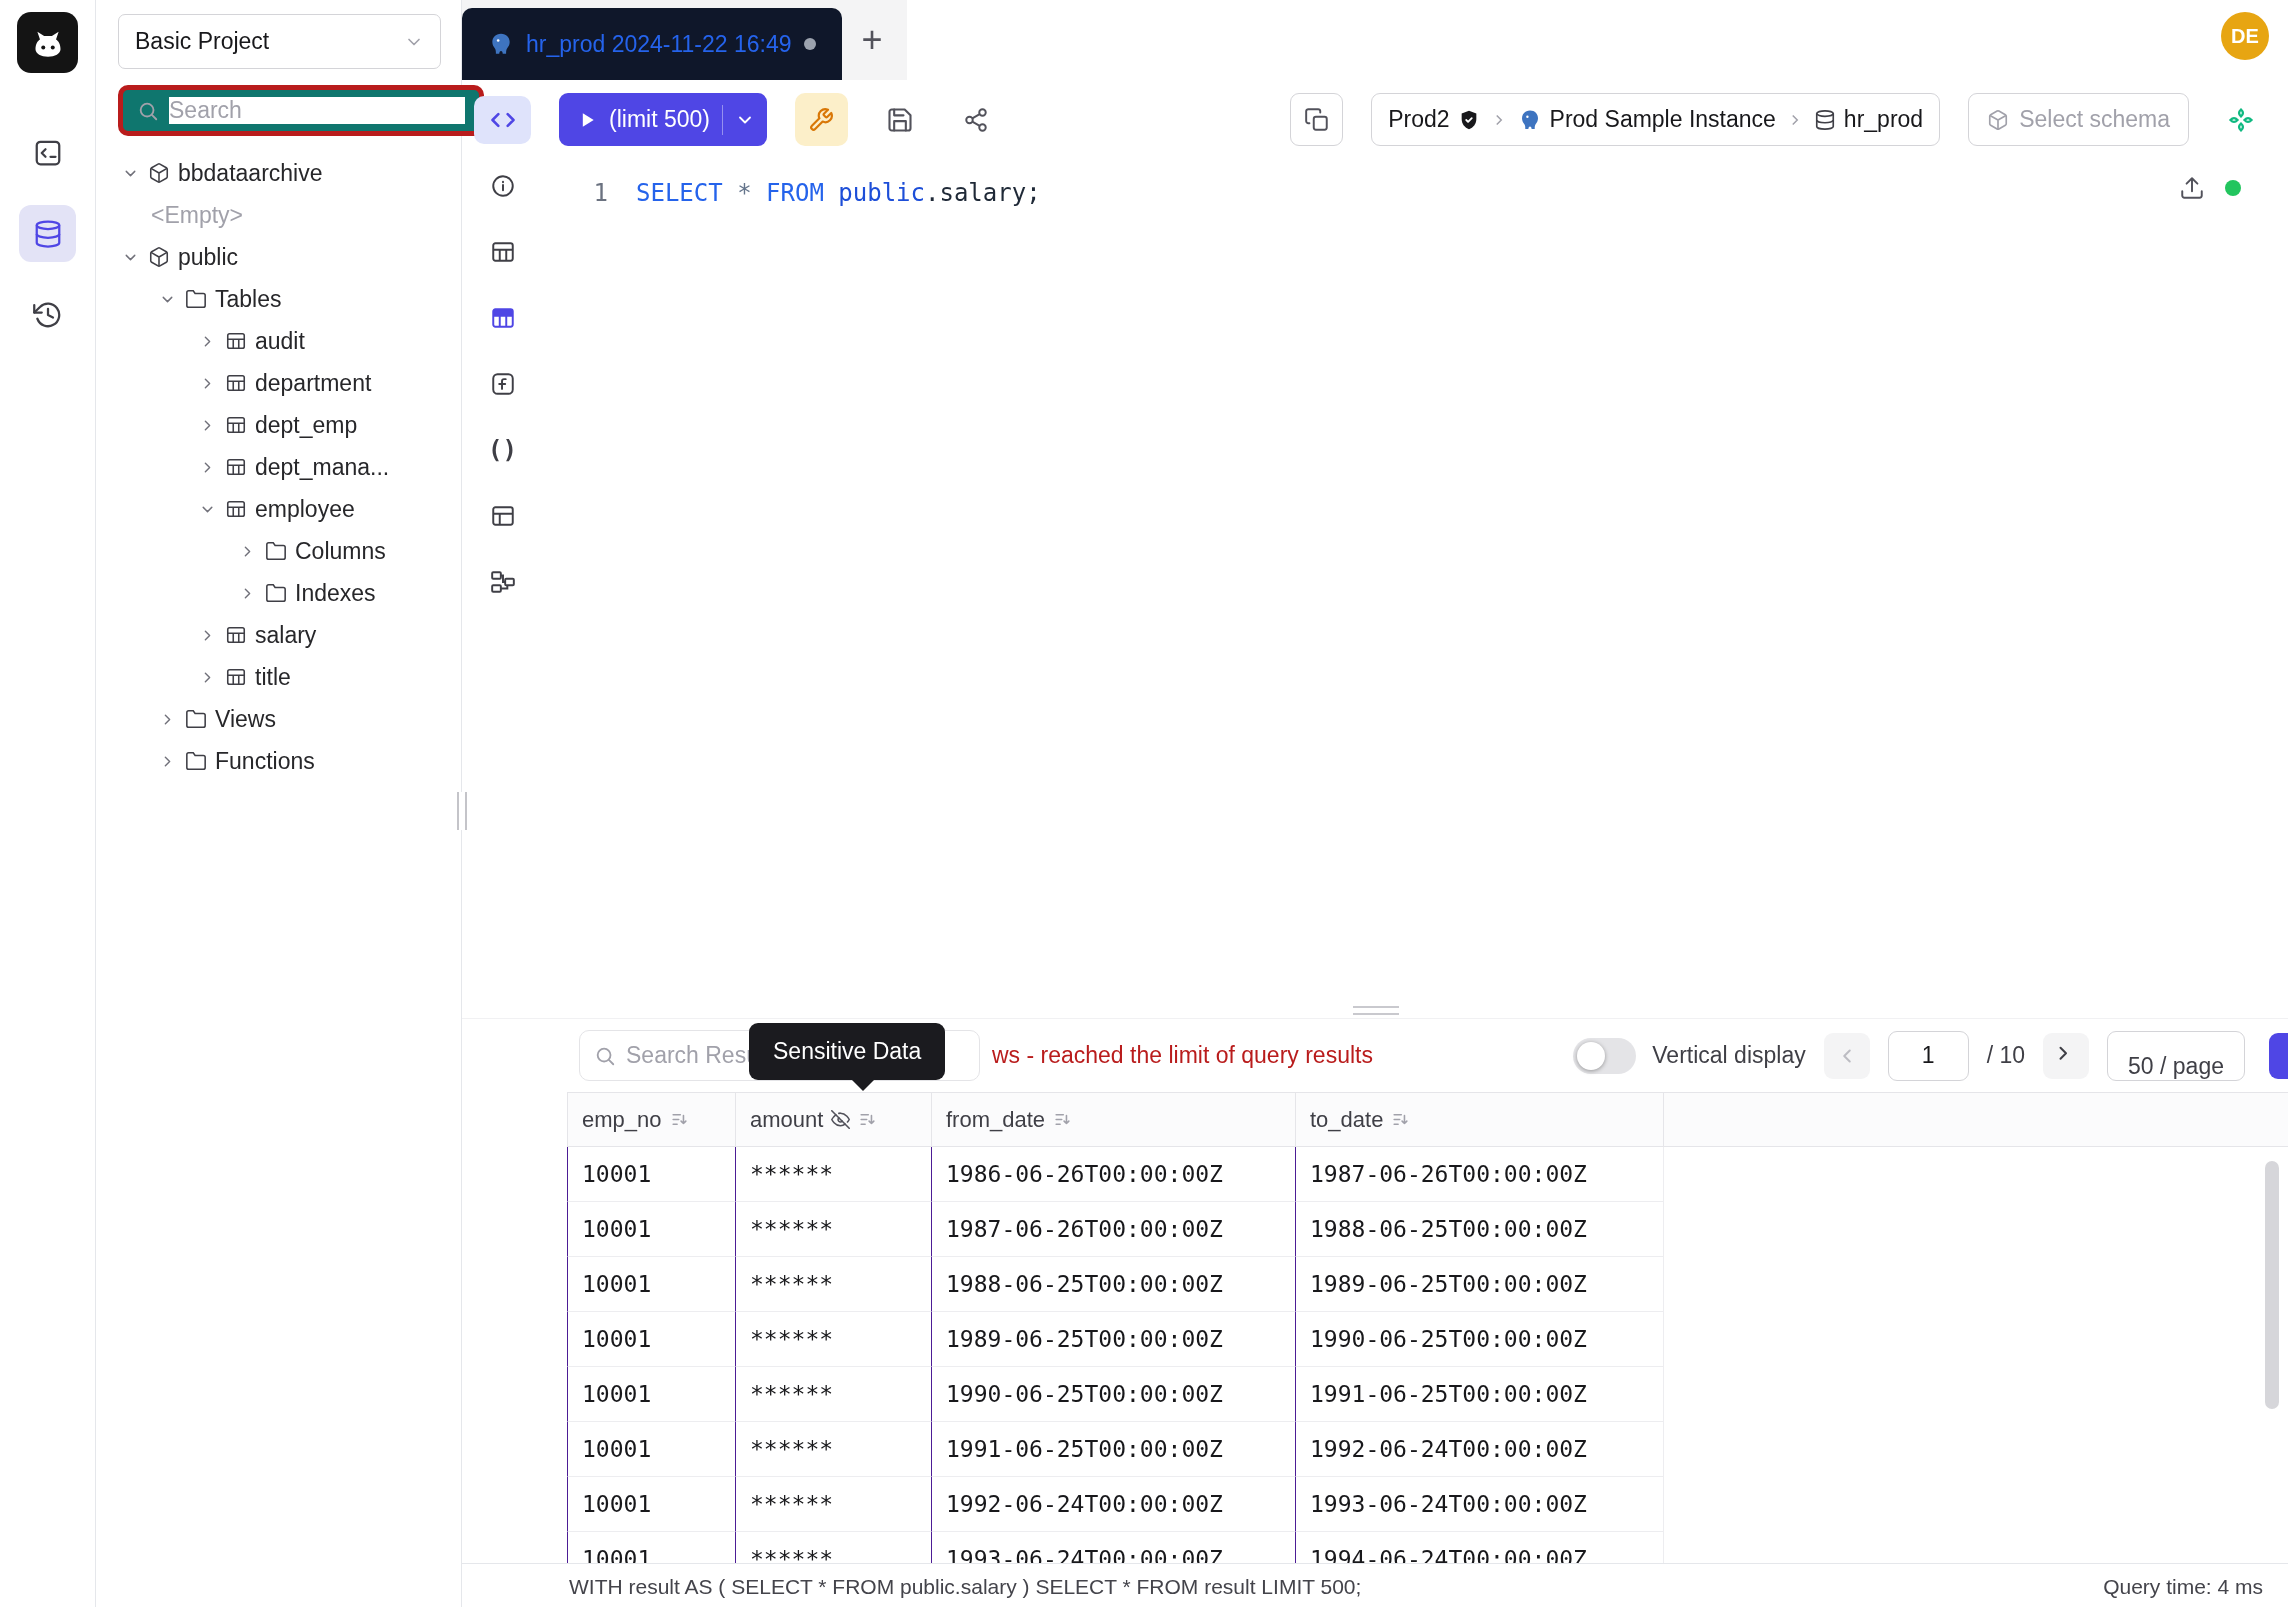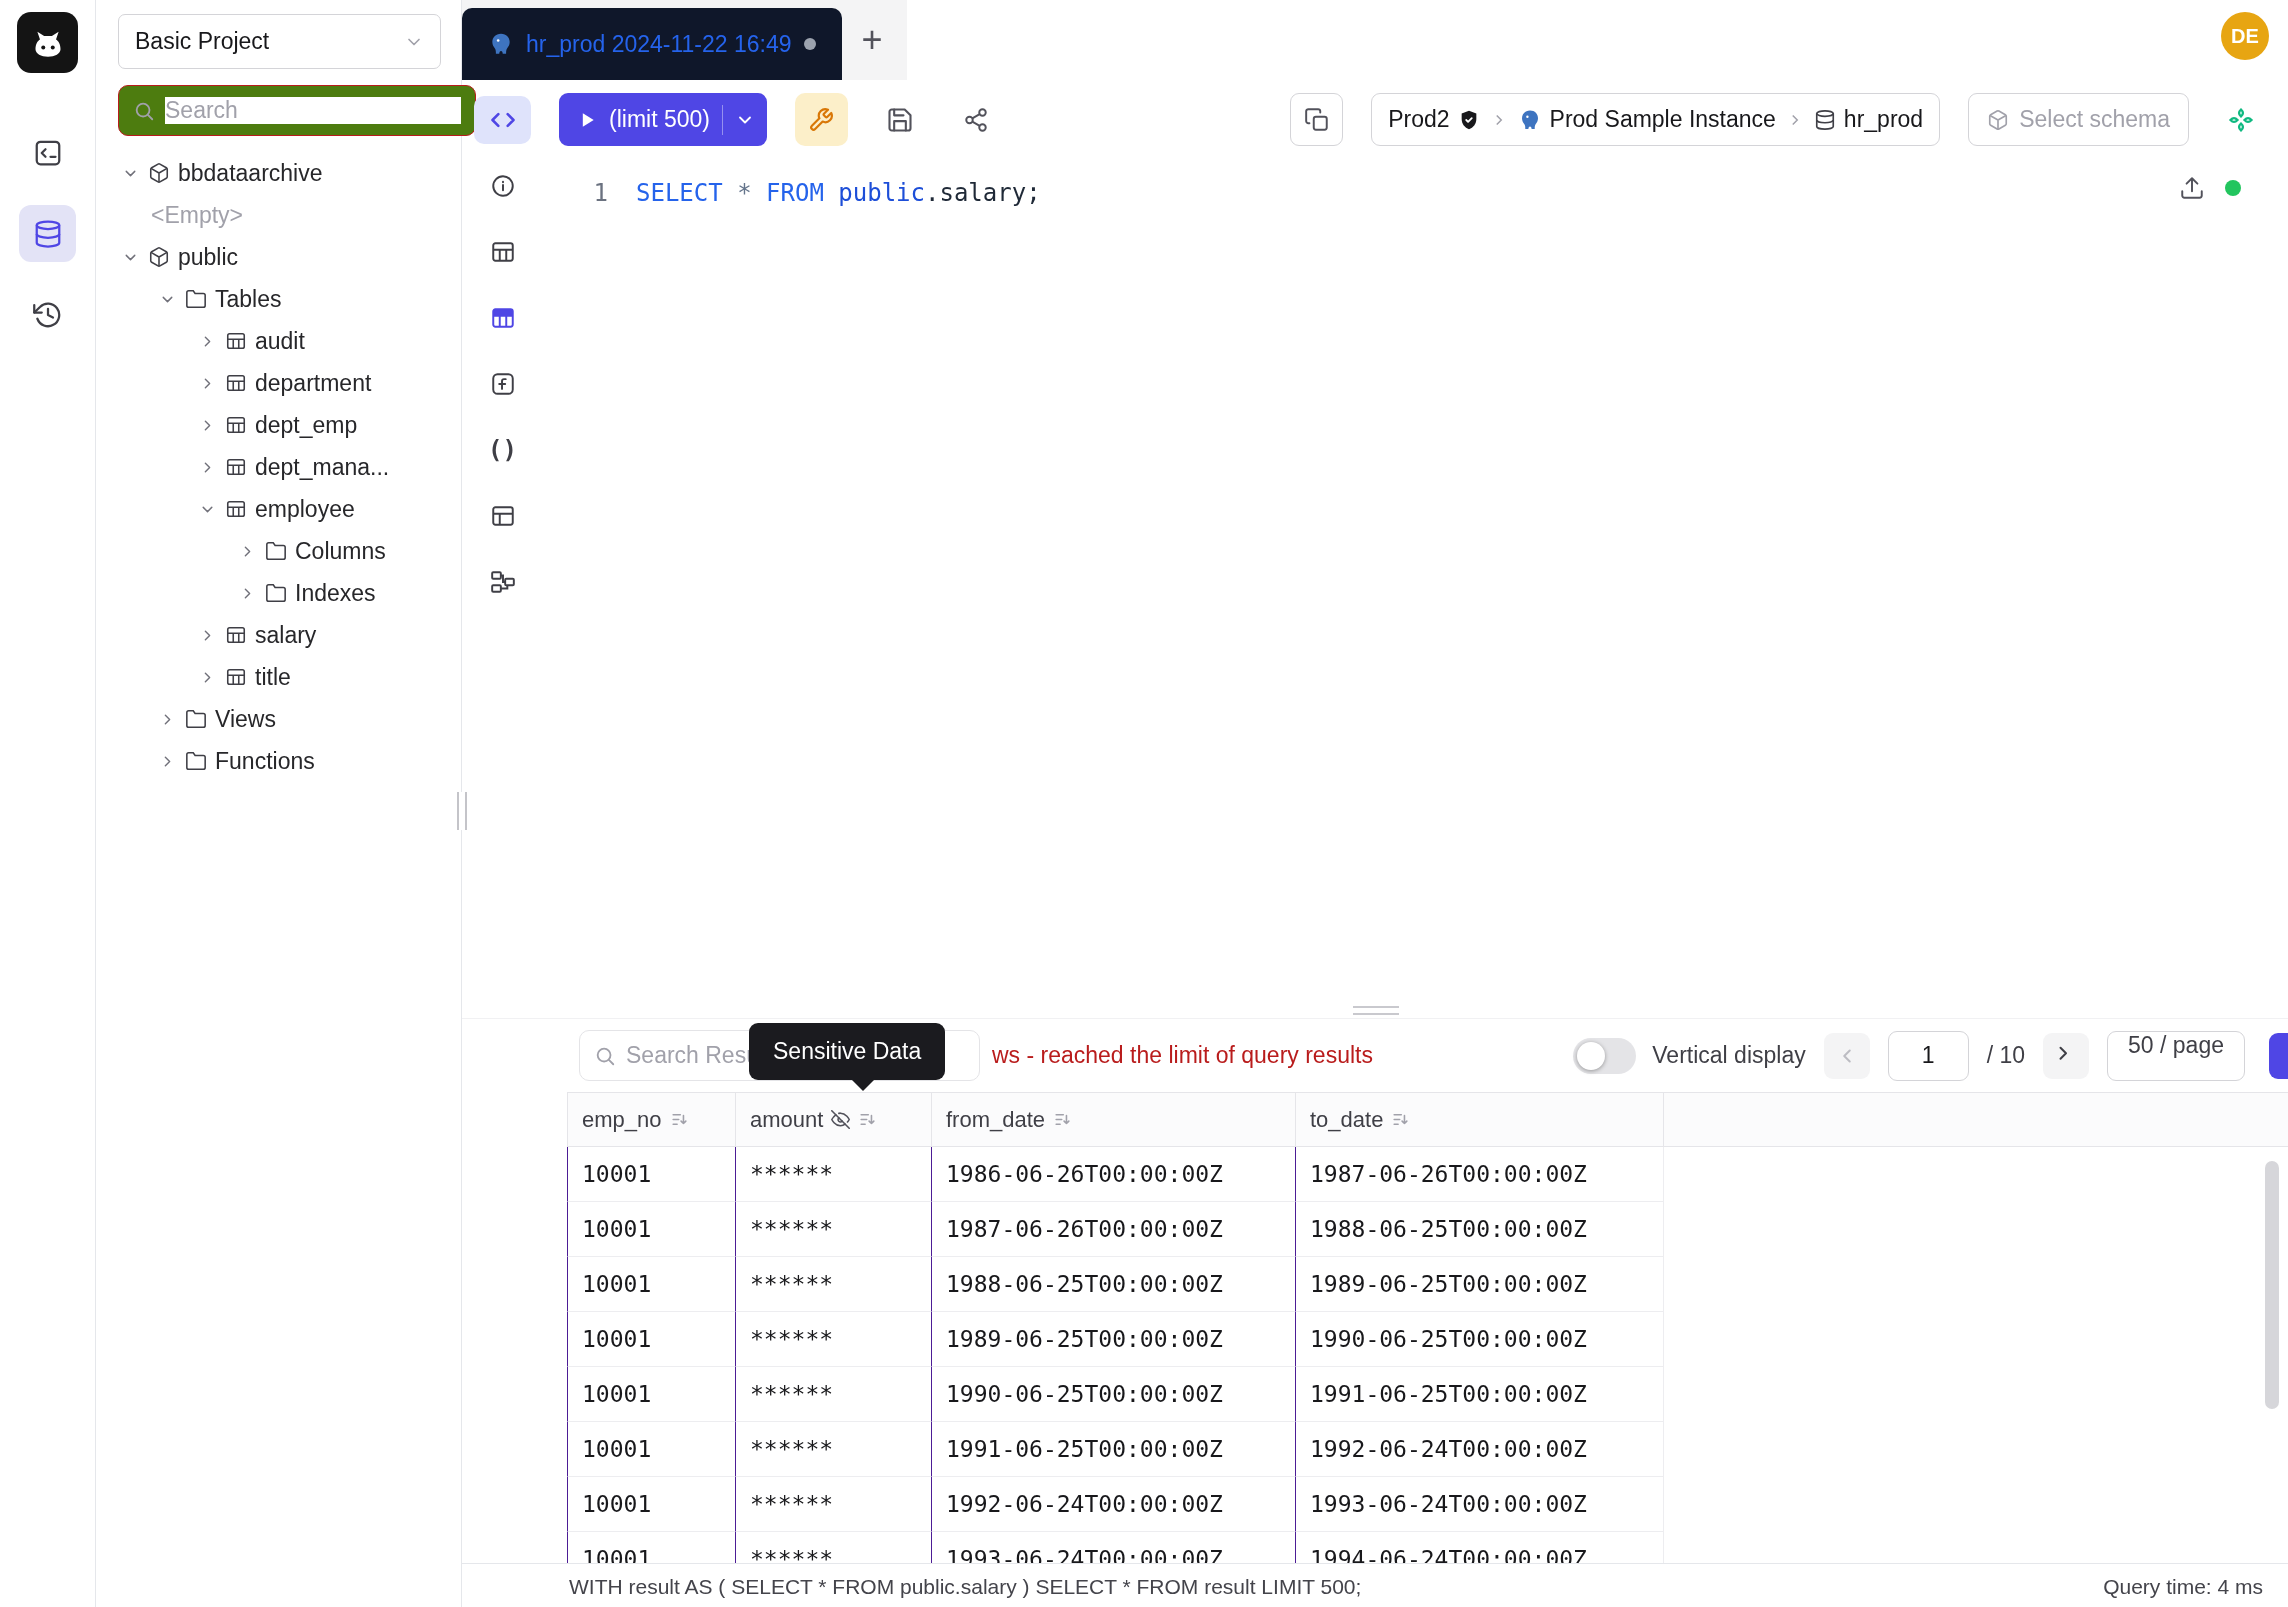"Search" .search-box { background: #4d7c0f -> #0f766e; border: 1px solid #b91c1c -> 5px solid #b91c1c }
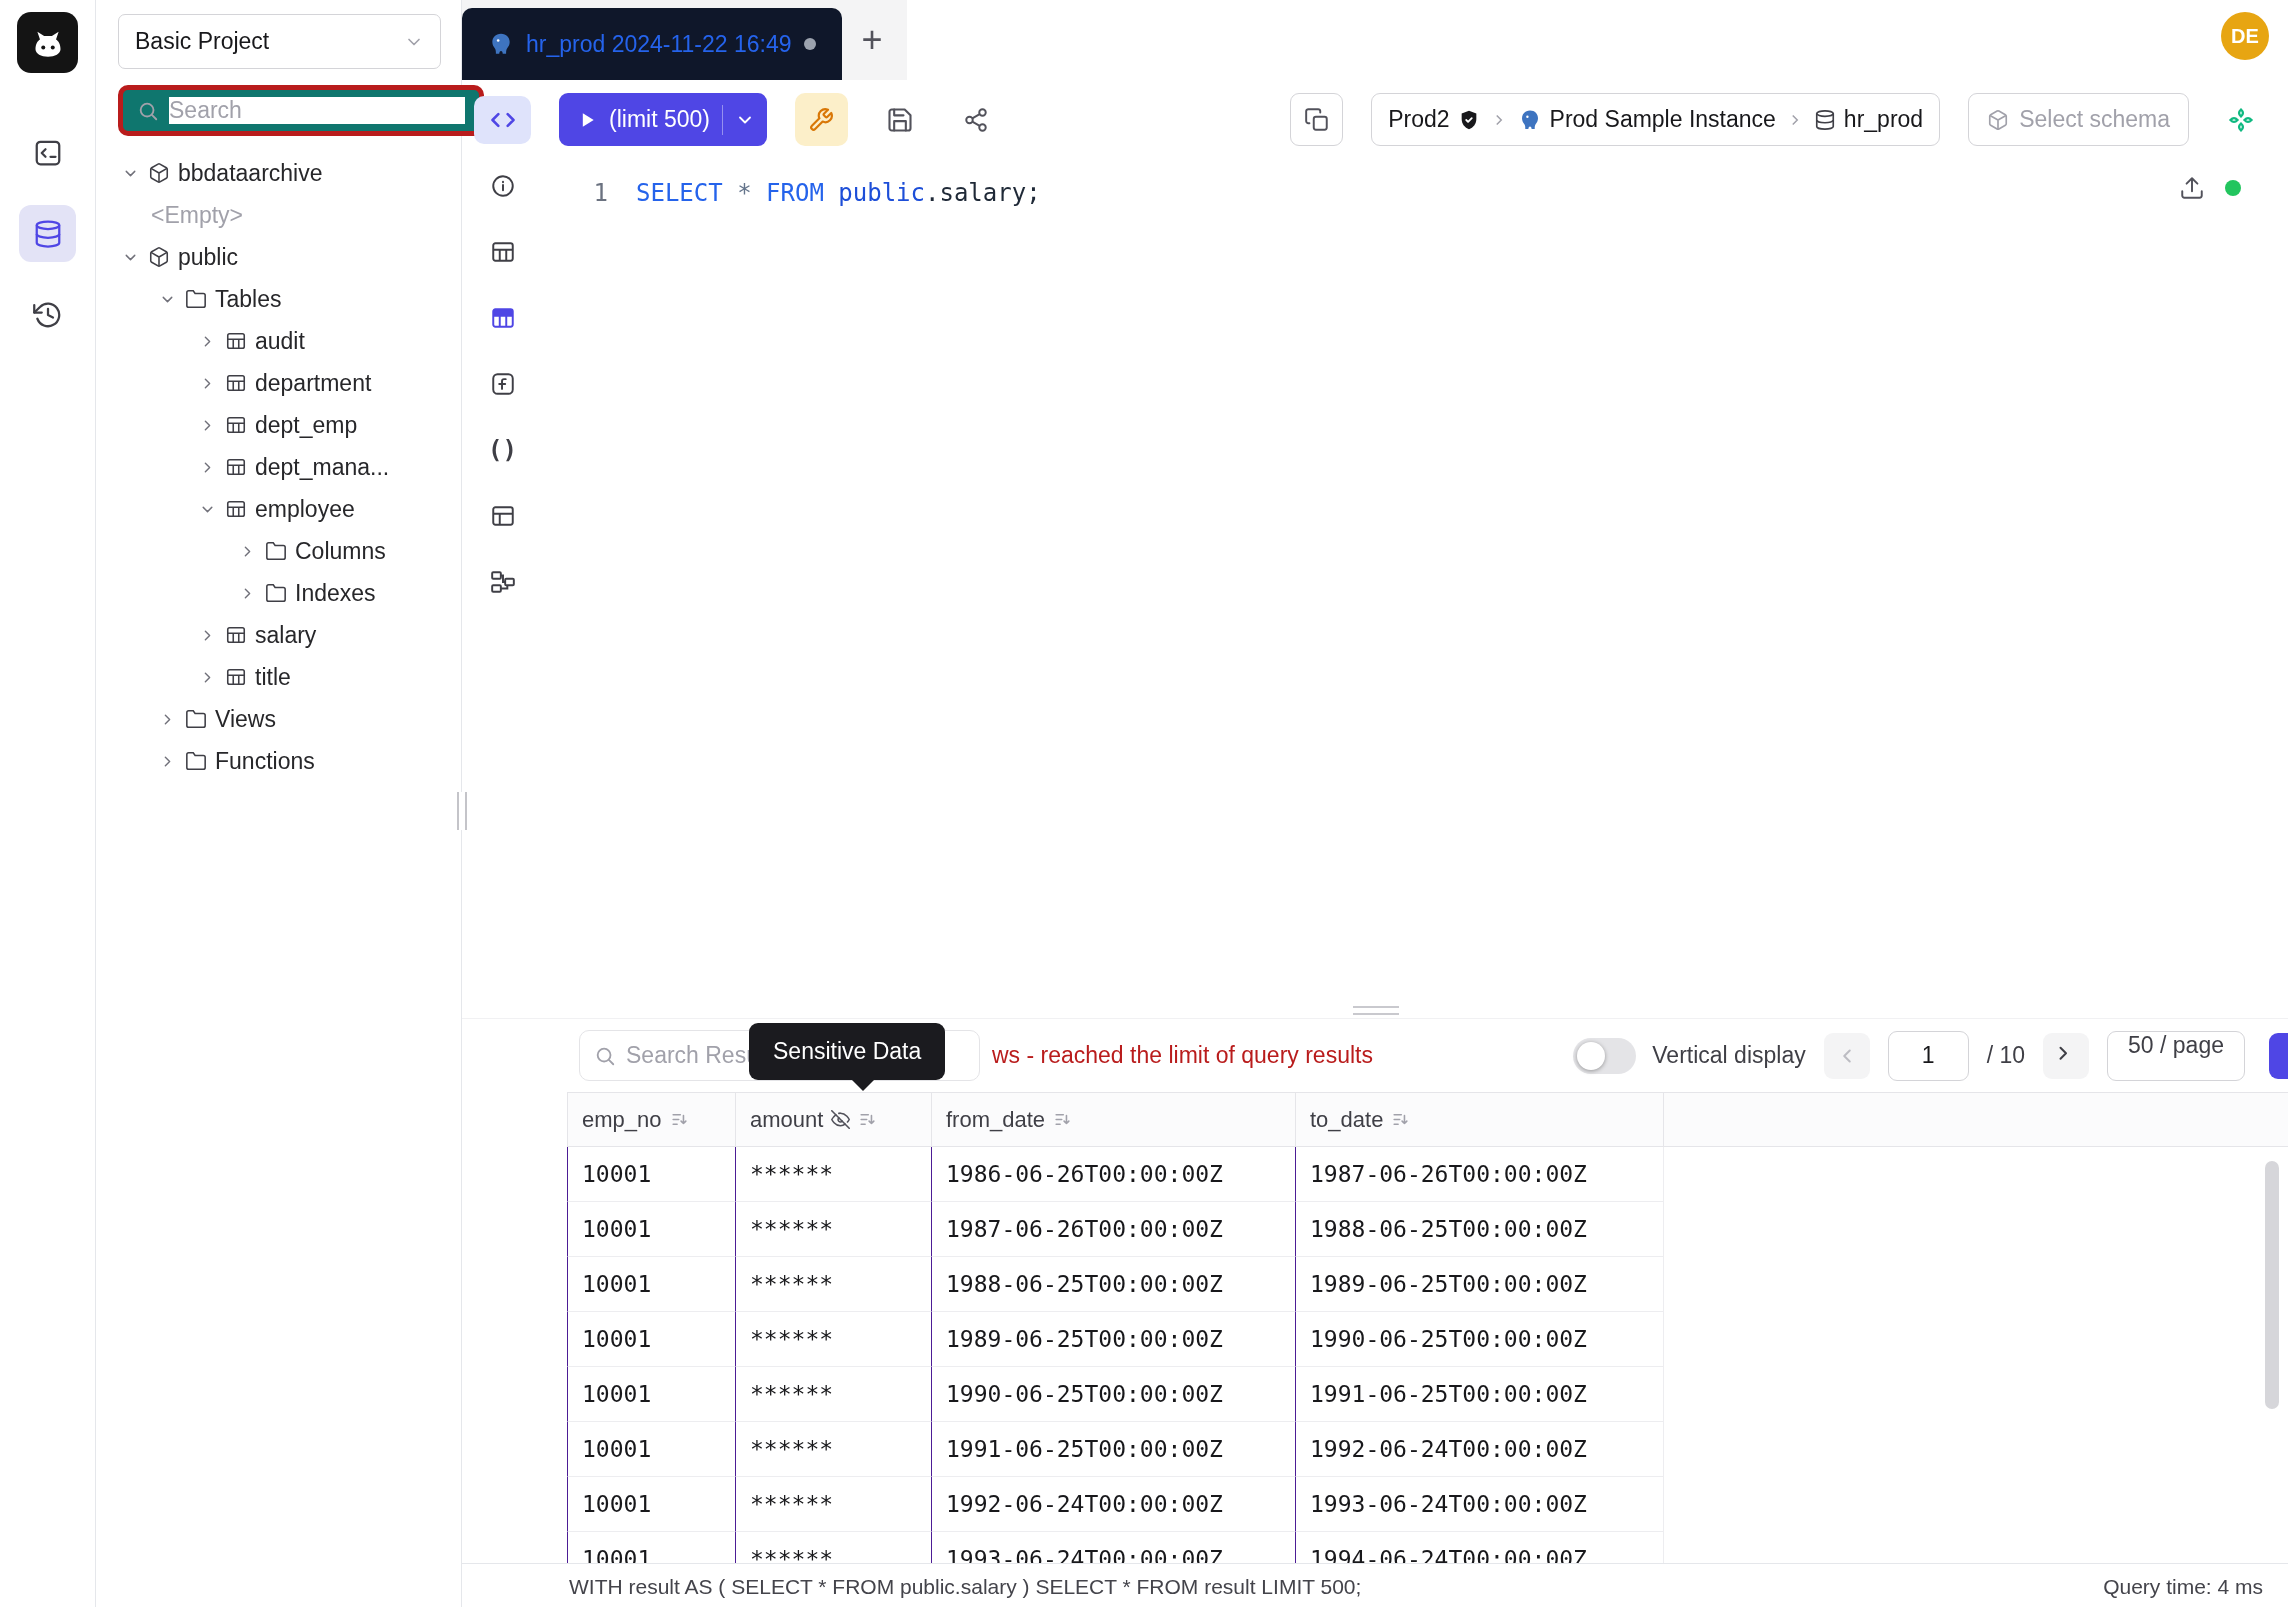"50 / page" .psize { align-items: flex-start -> flex-end }
